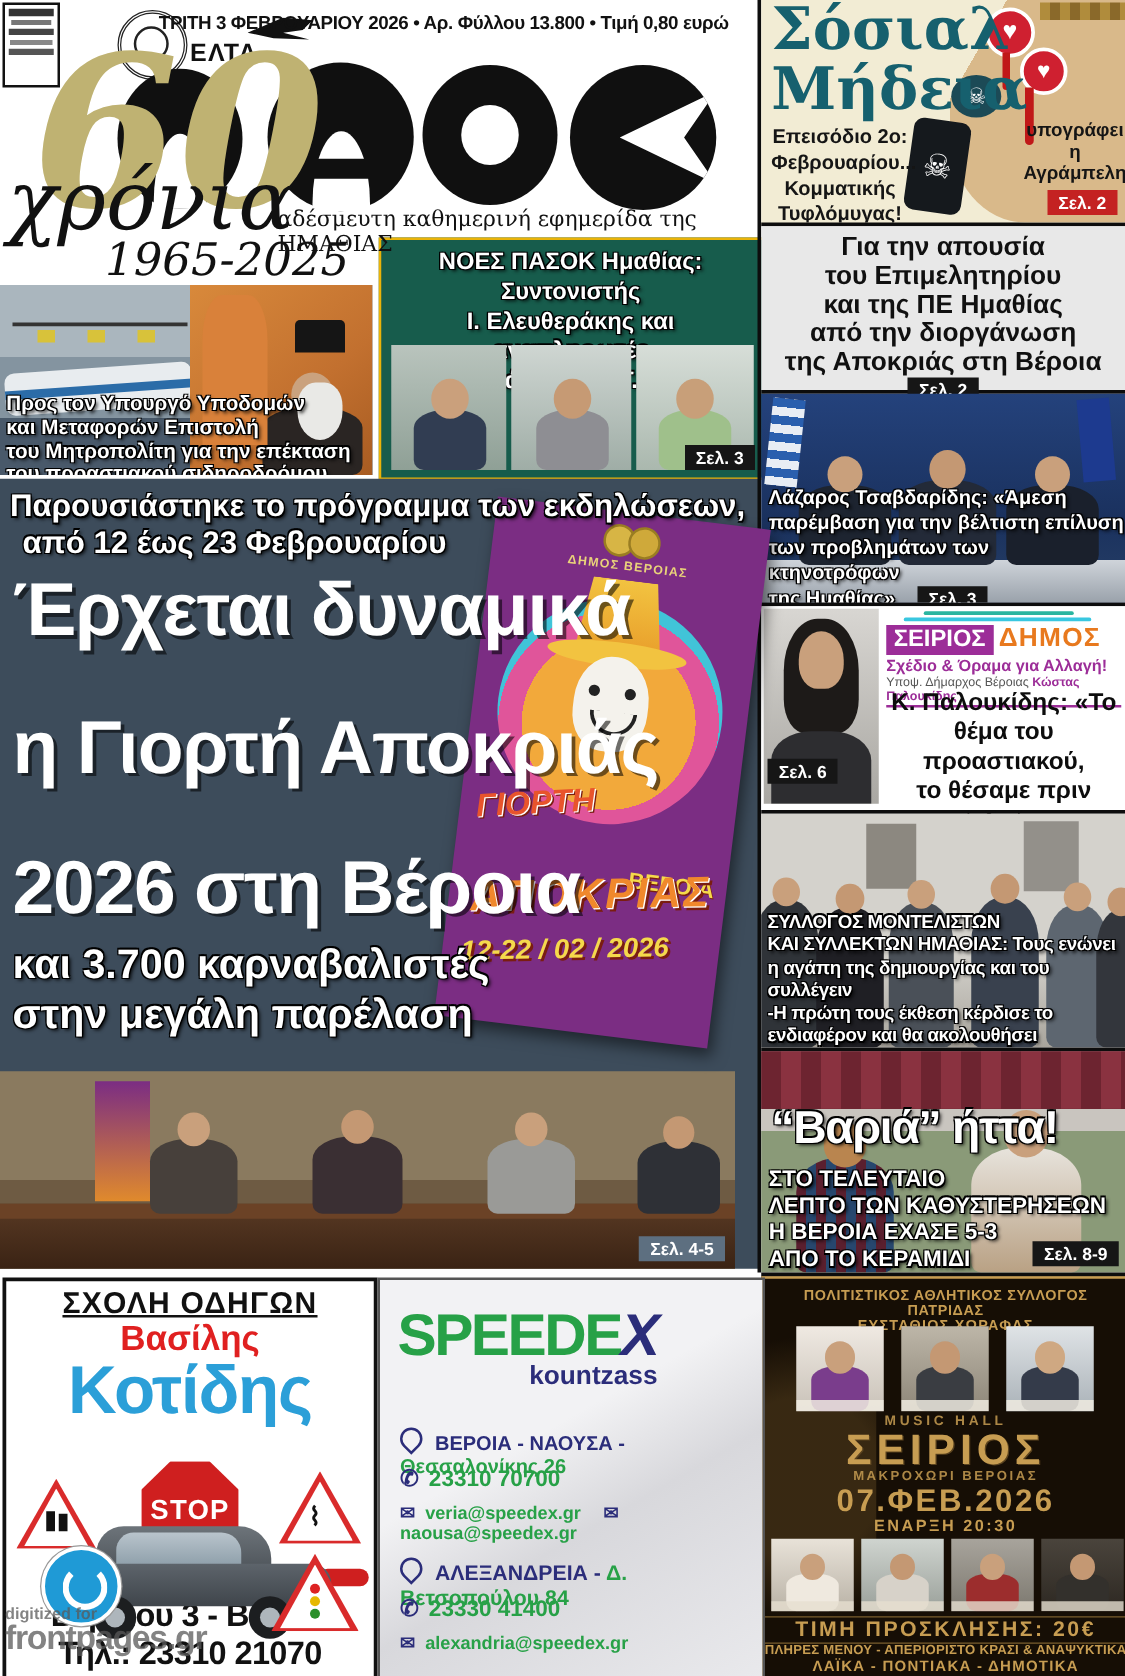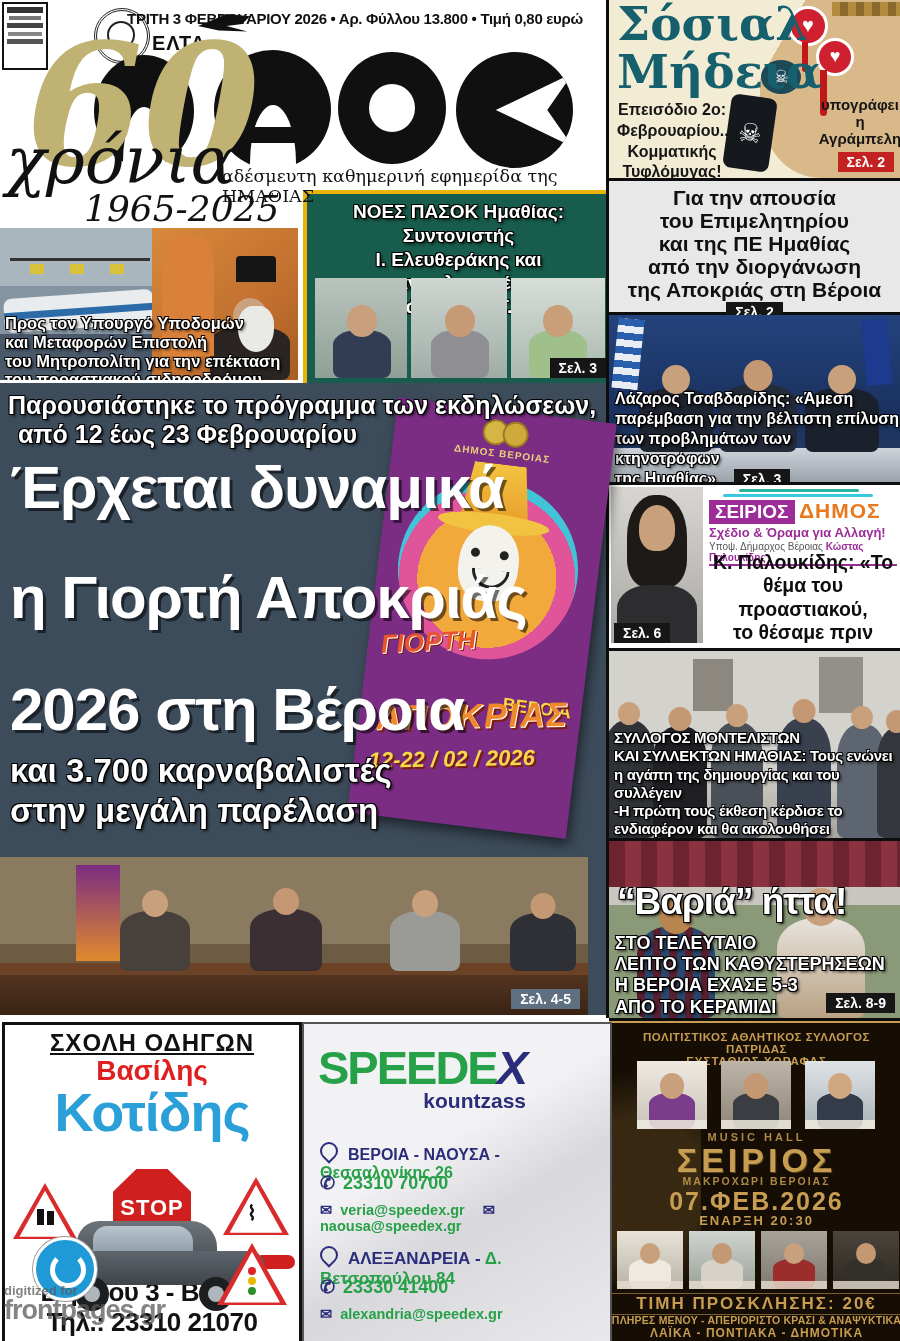"ΝΟΕΣ ΠΑΣΟΚ Ημαθίας: Συντονιστής" div.abs { border: 4px solid #eab308 -> 2px solid #eab308 }
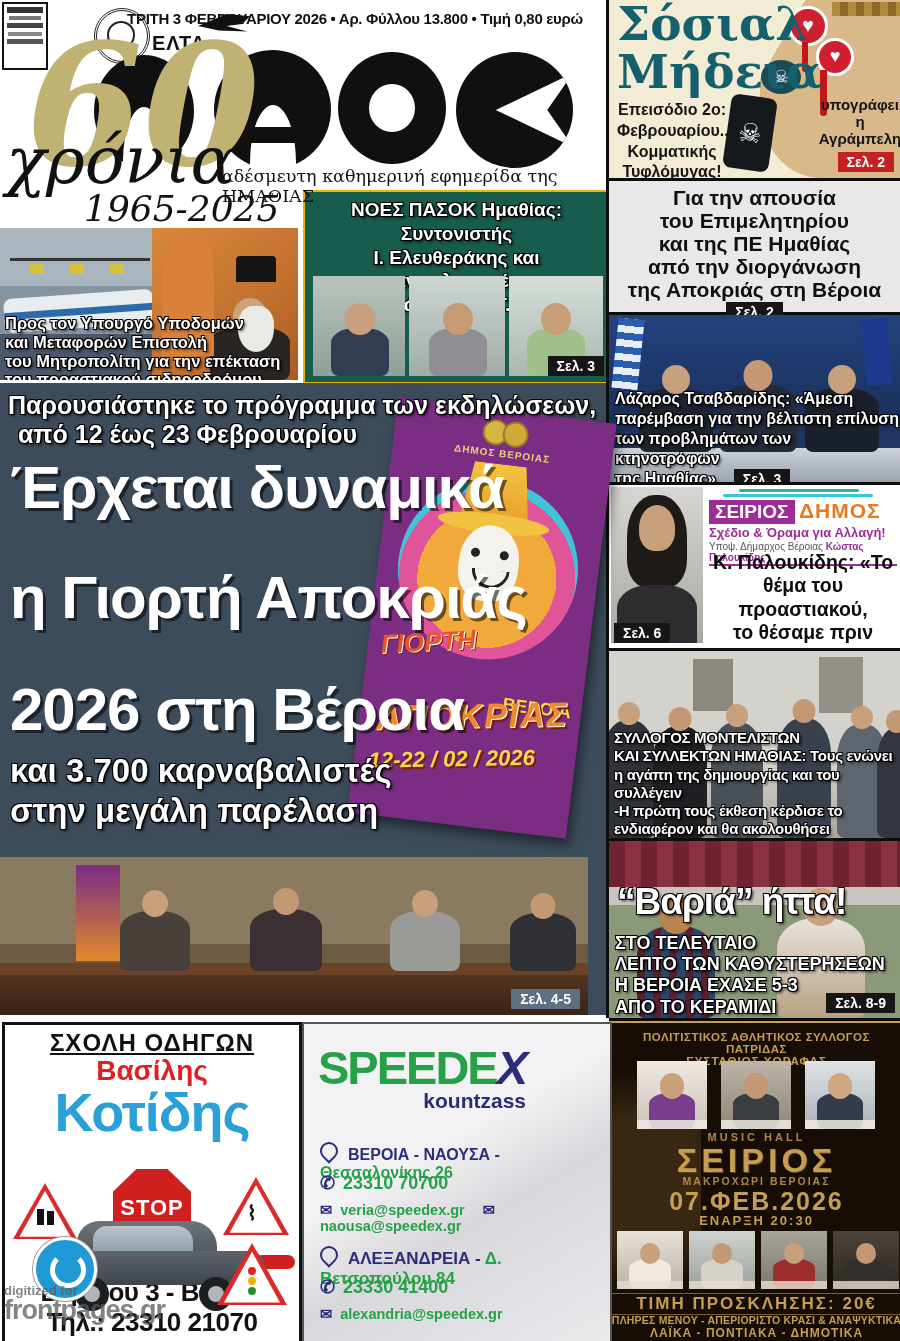"Σελ. 6" div.abs { bottom: 0 -> 16px }
